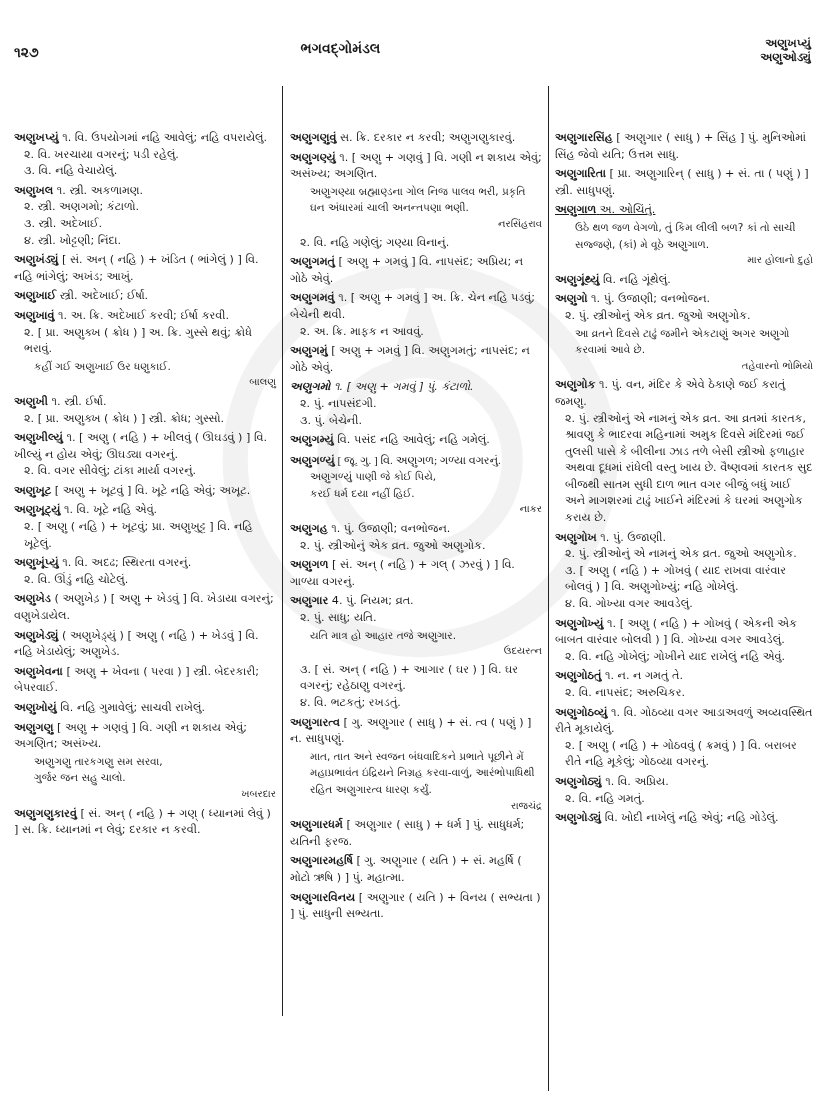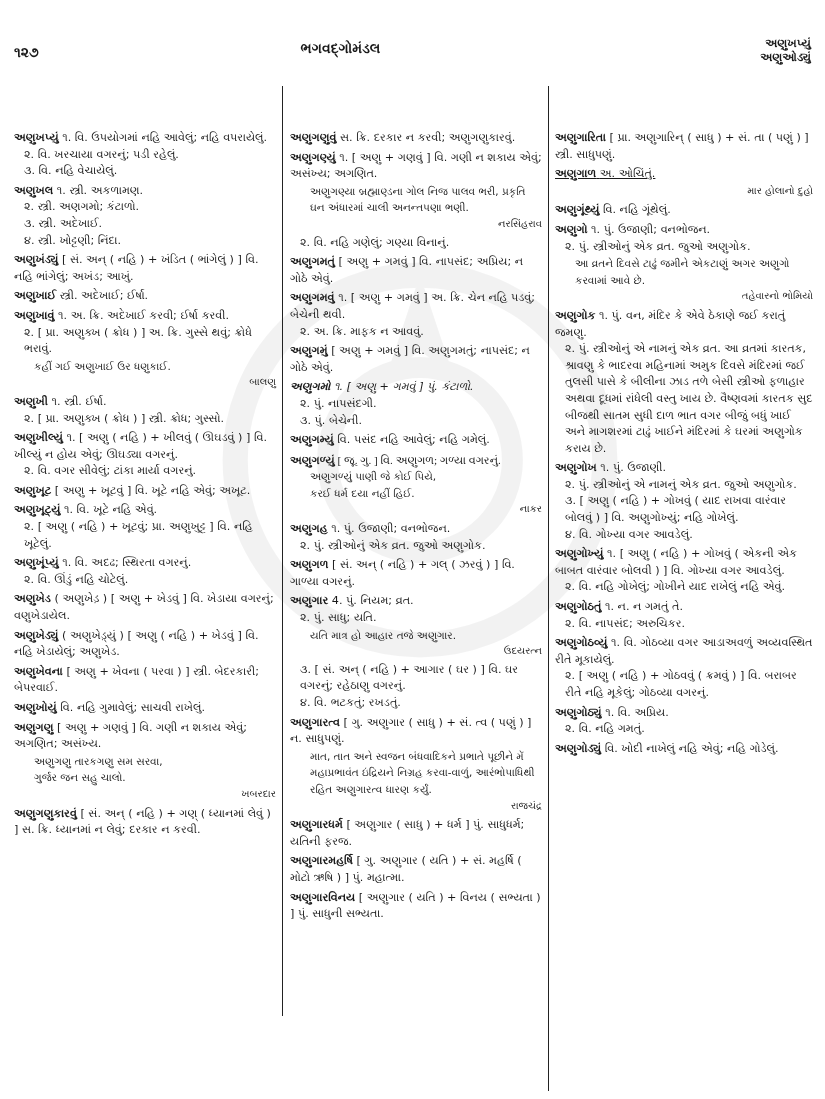"અણુગારસિંહ [ અણુગાર ( સાધુ" div.entry { html: none -> <div> <div><span>અણુગારસિંહ</span> <span>[ અણુગાર ( સાધુ ) + સિંહ ] પું. મુનિઓમાં સિંહ જેવો યતિ; ઉત્તમ સાધુ.</span></div> </div> }
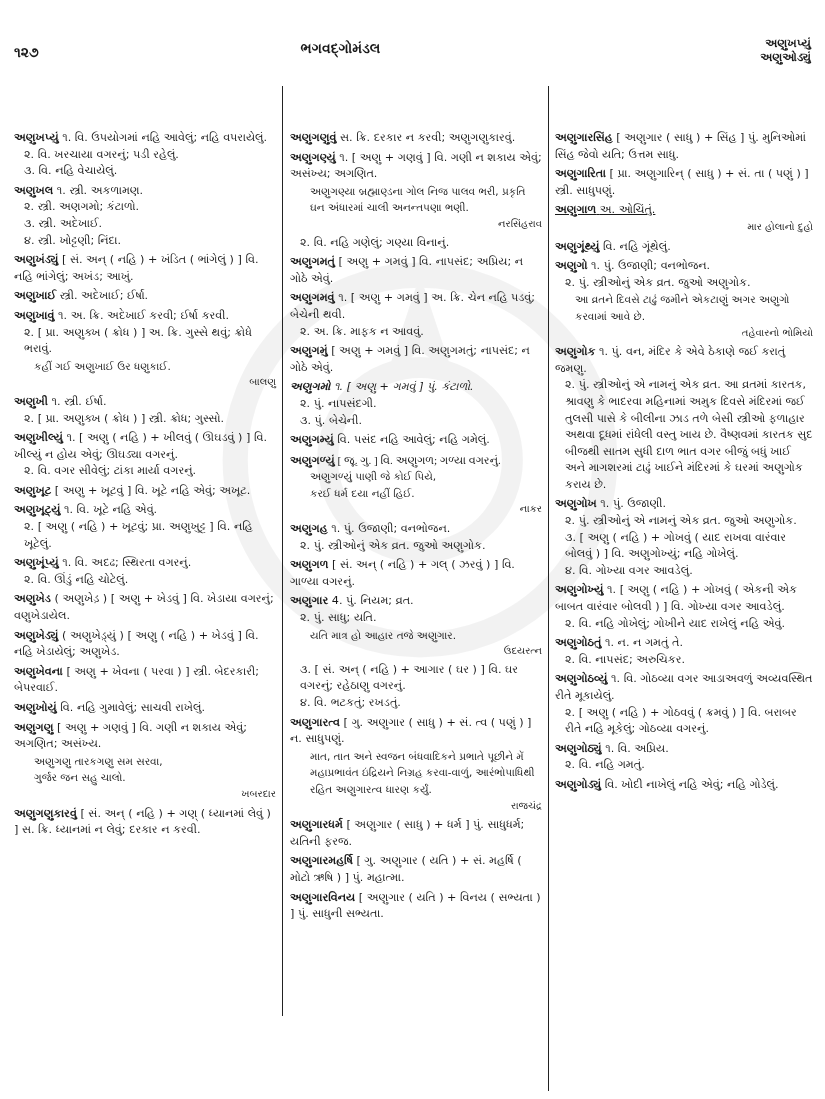"ઉઠે થળ જળ વેગળો, તું" div.quote { html: none -> <div>ઉઠે થળ જળ વેગળો, તું કિમ લીલી બળ? કાં તો સાચી સજ્જણે, (કાં) મે વૂઠે અણુગાળ.</div> }
